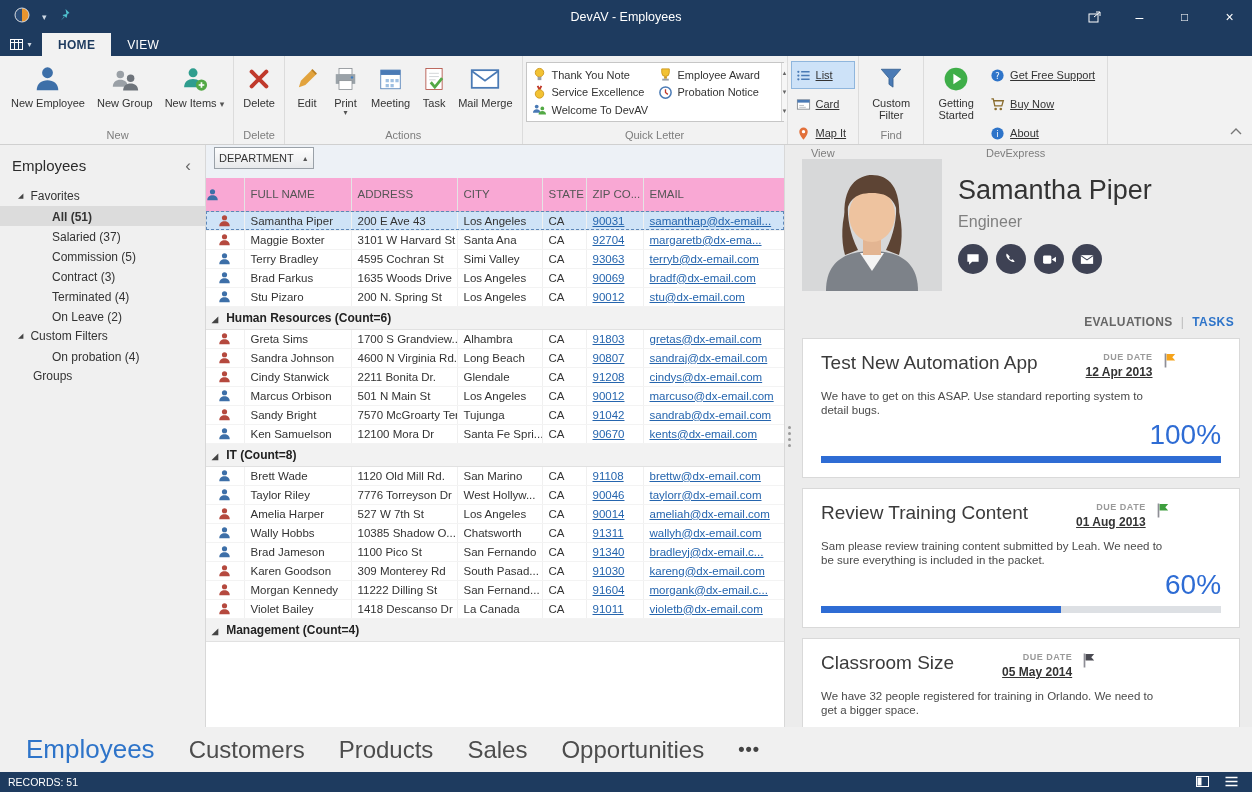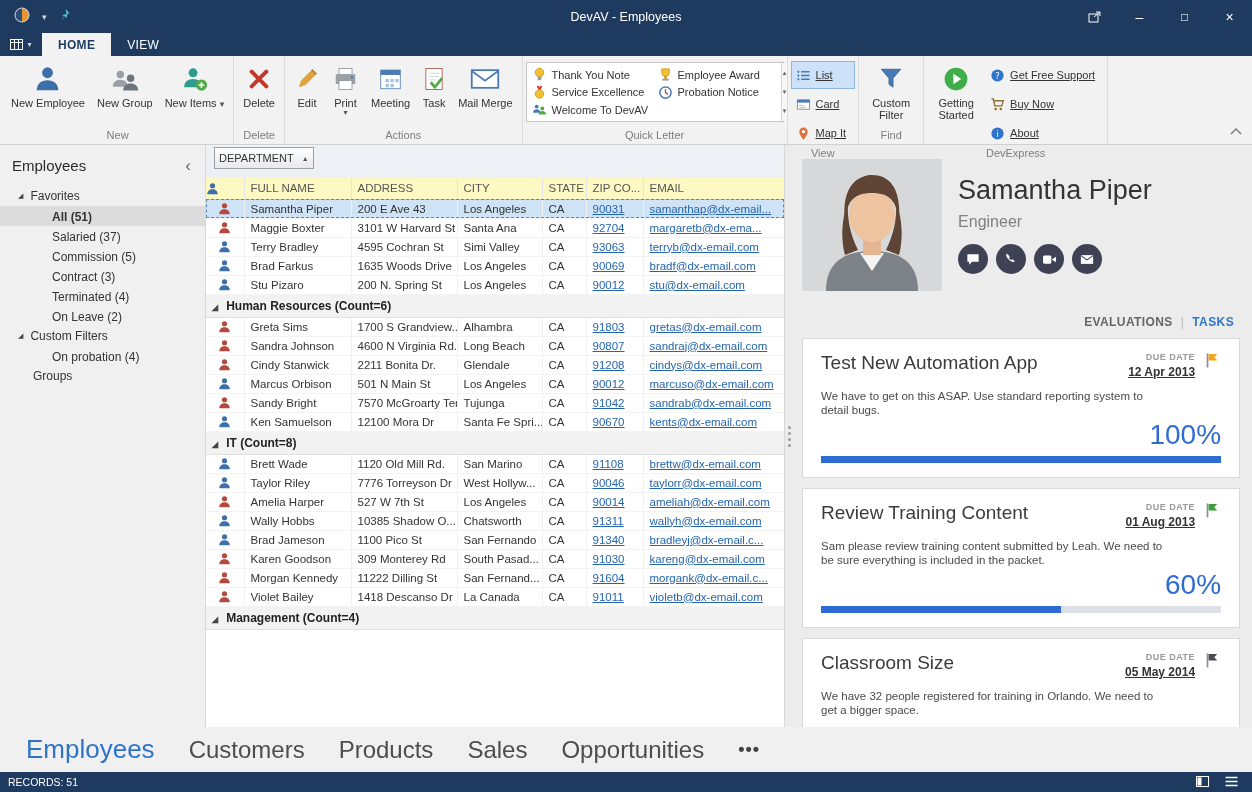"FULL NAME" .grid-table th { background: #fef9c3 -> #f9a8d4; height: 21px -> 33px }
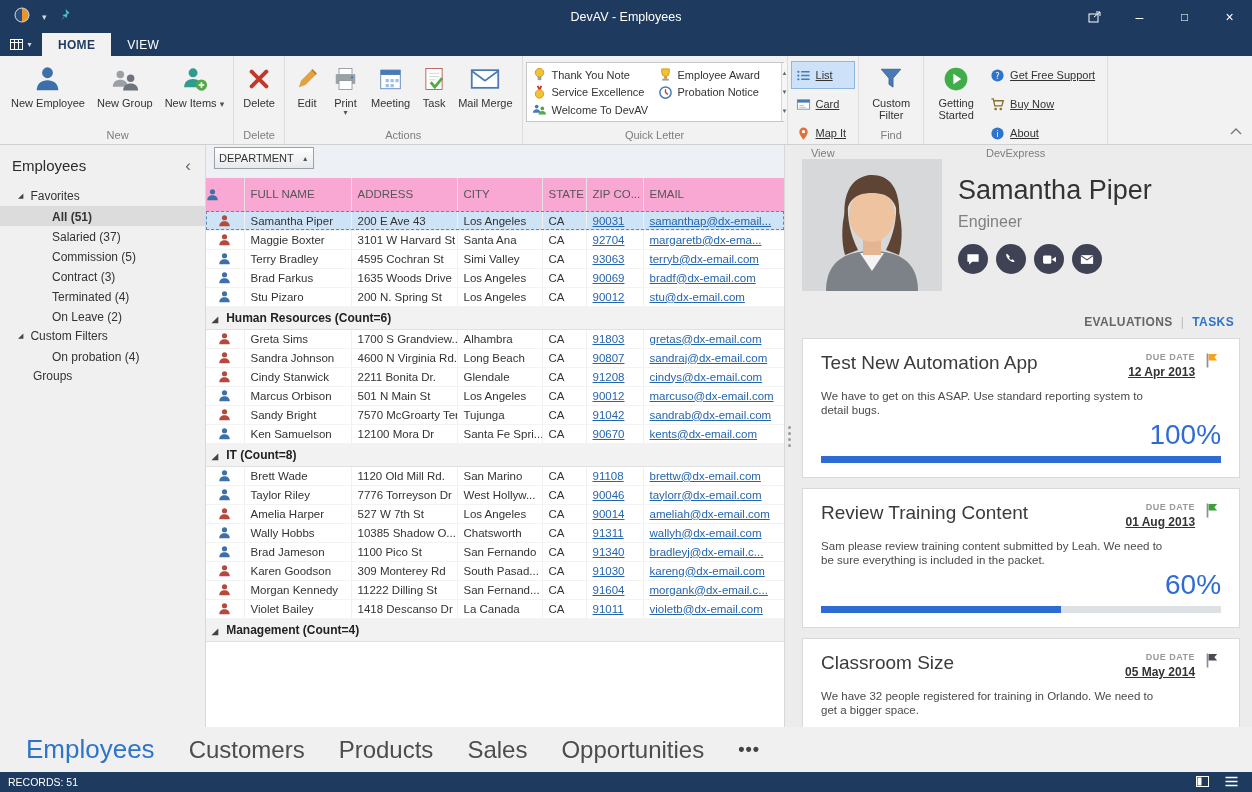"Test New Automation App" .card-head { justify-content: space-between -> none }
